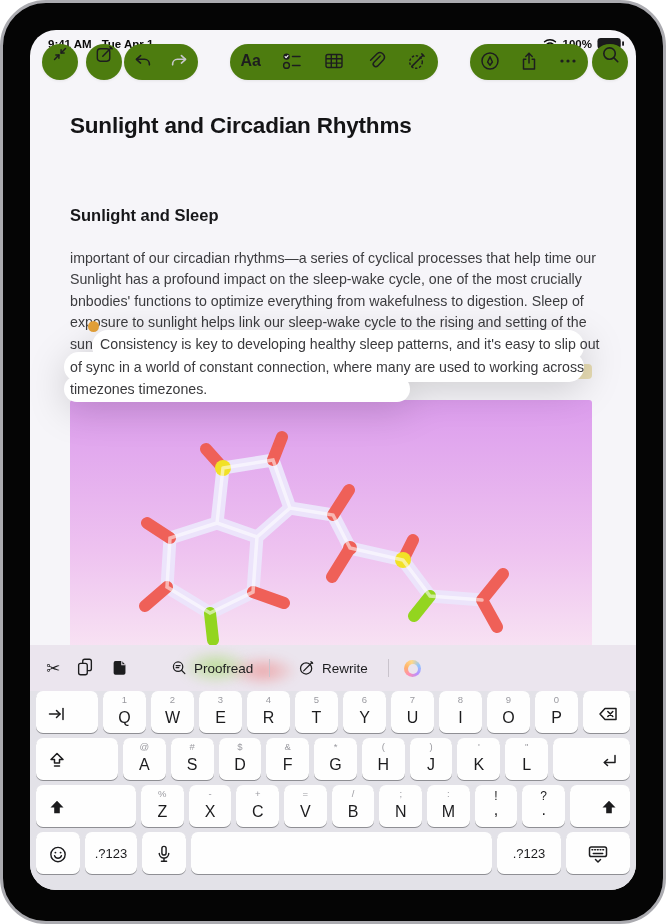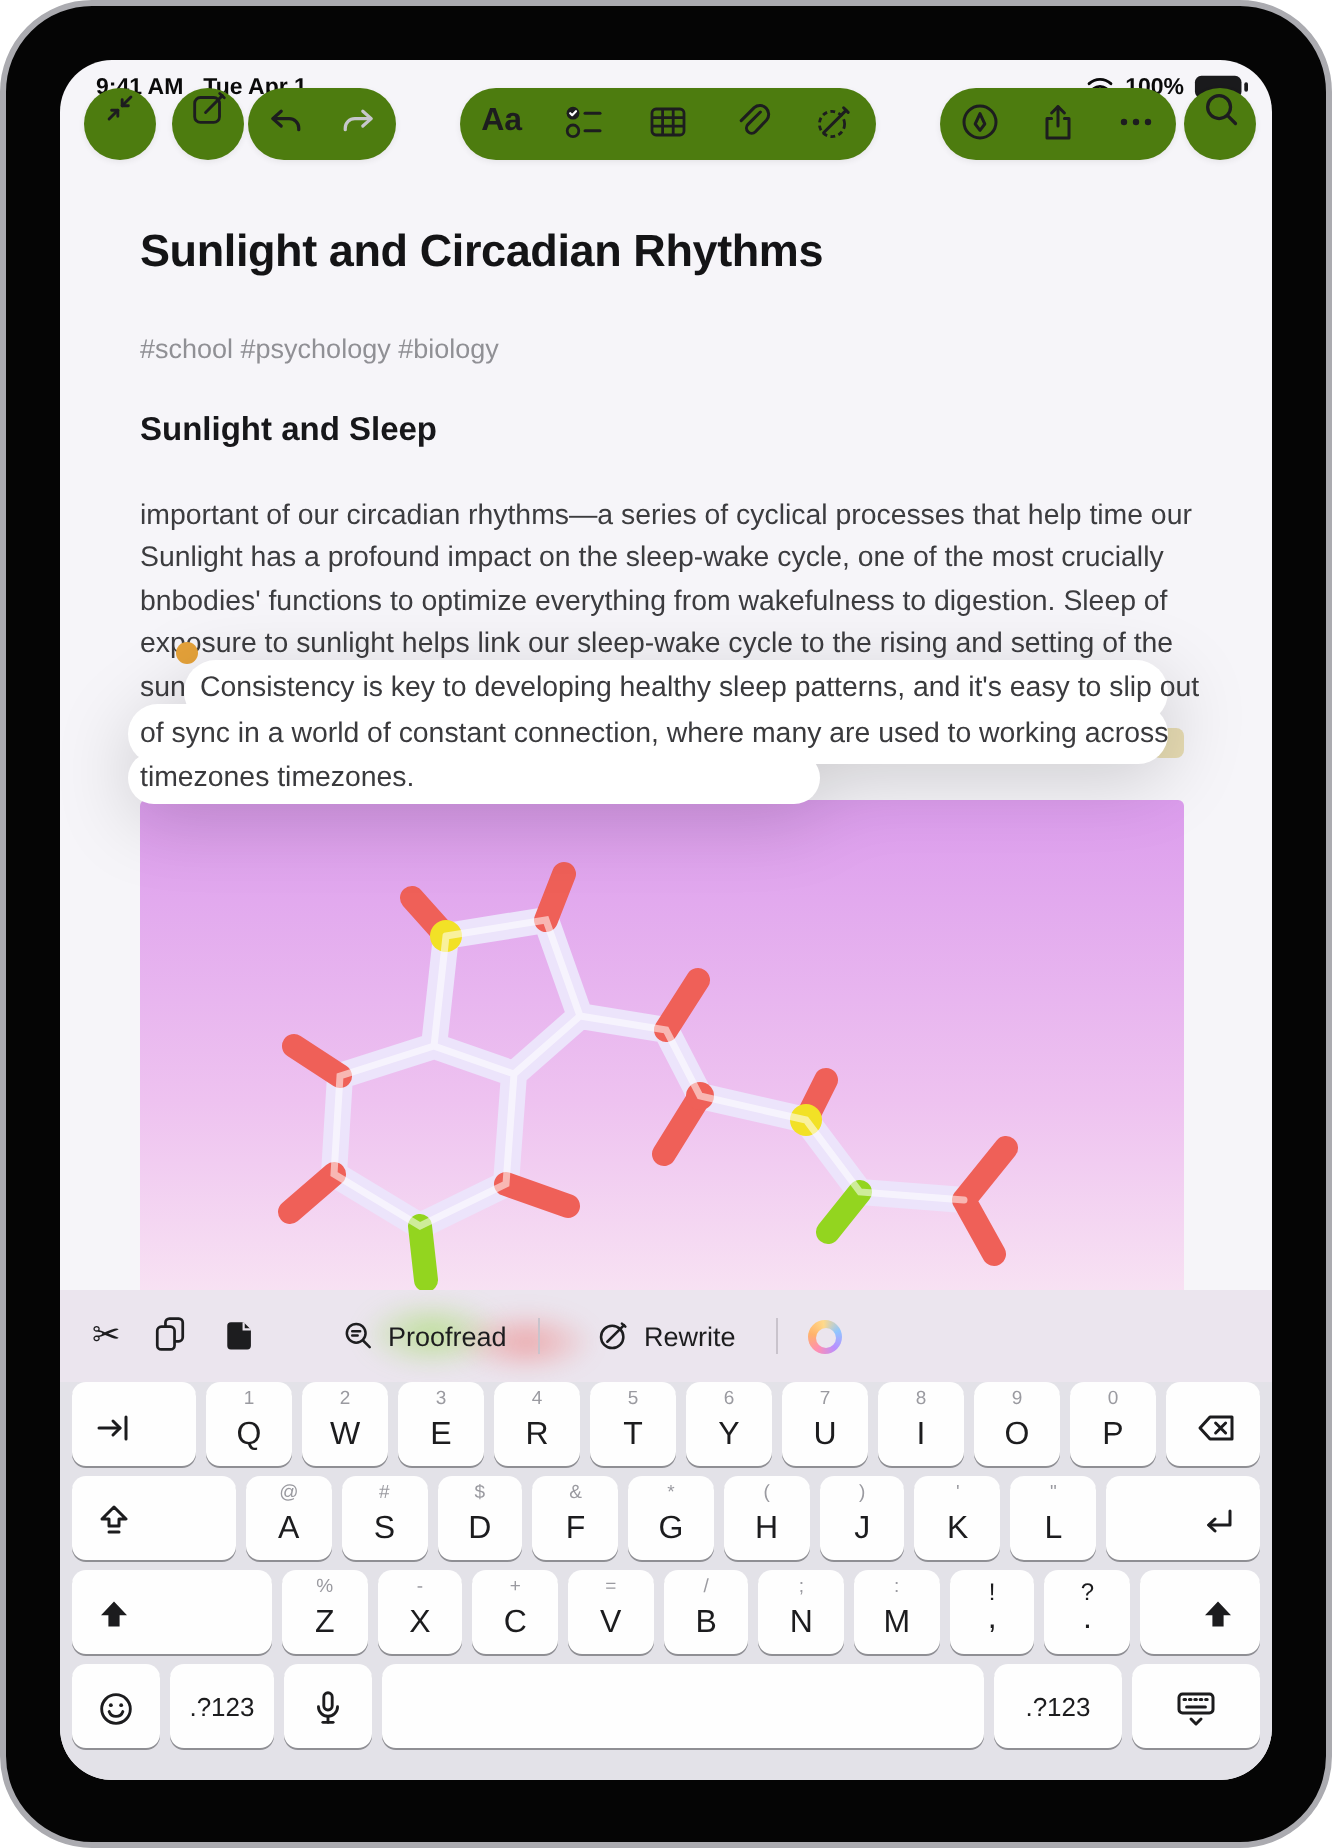"#school #psychology #biology" div.tags { html: <div>#school #psychology #biology</div> -> none }
